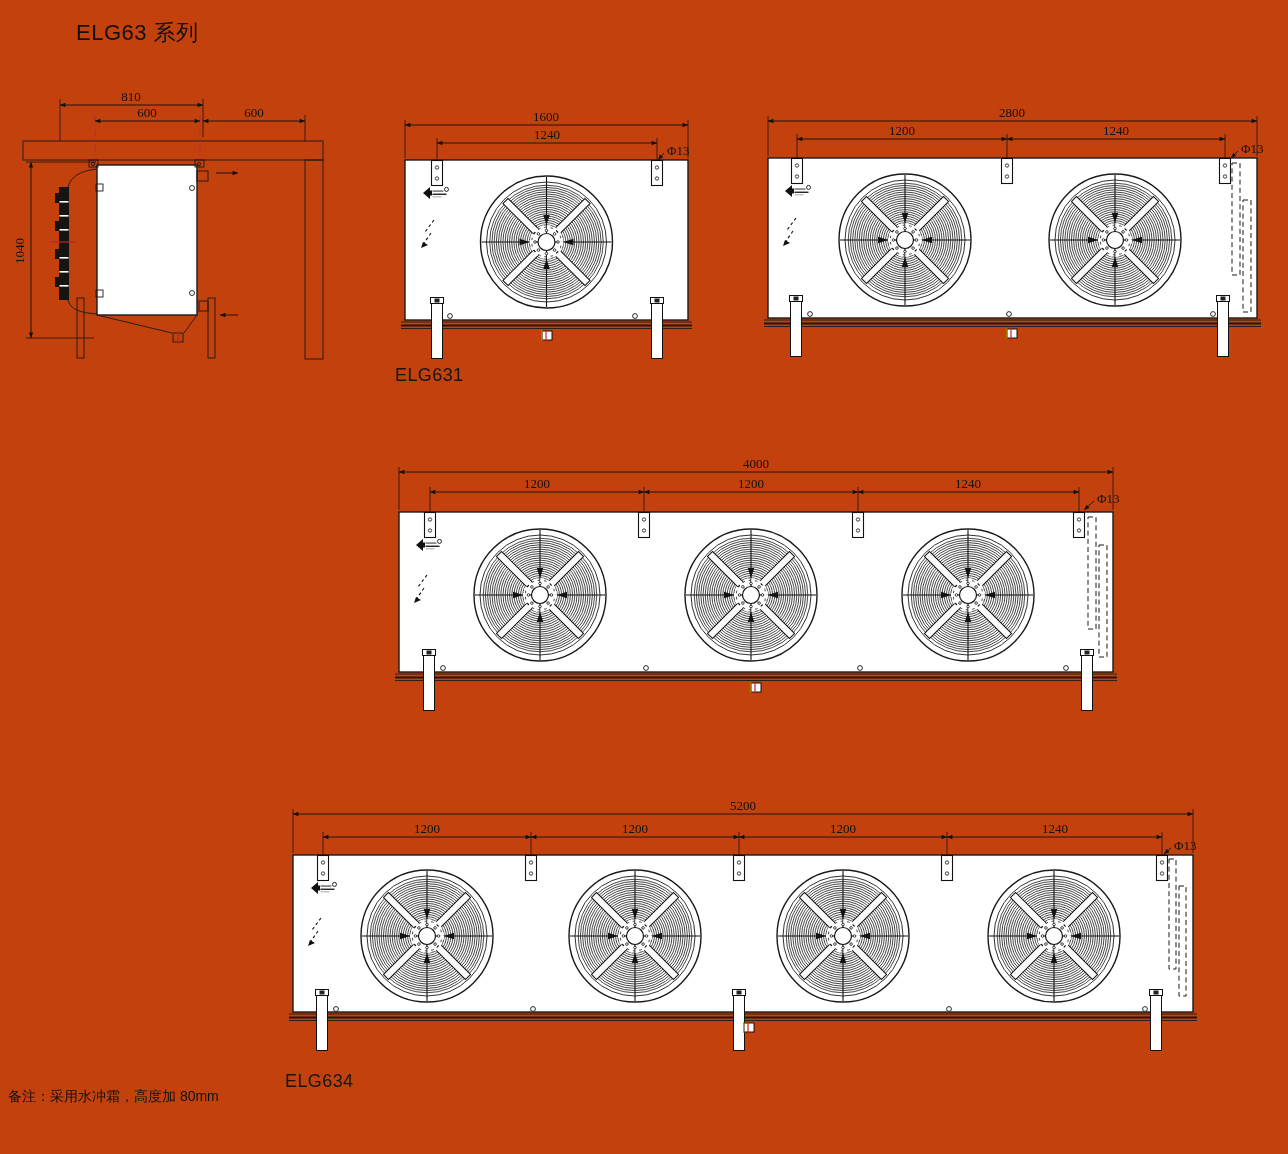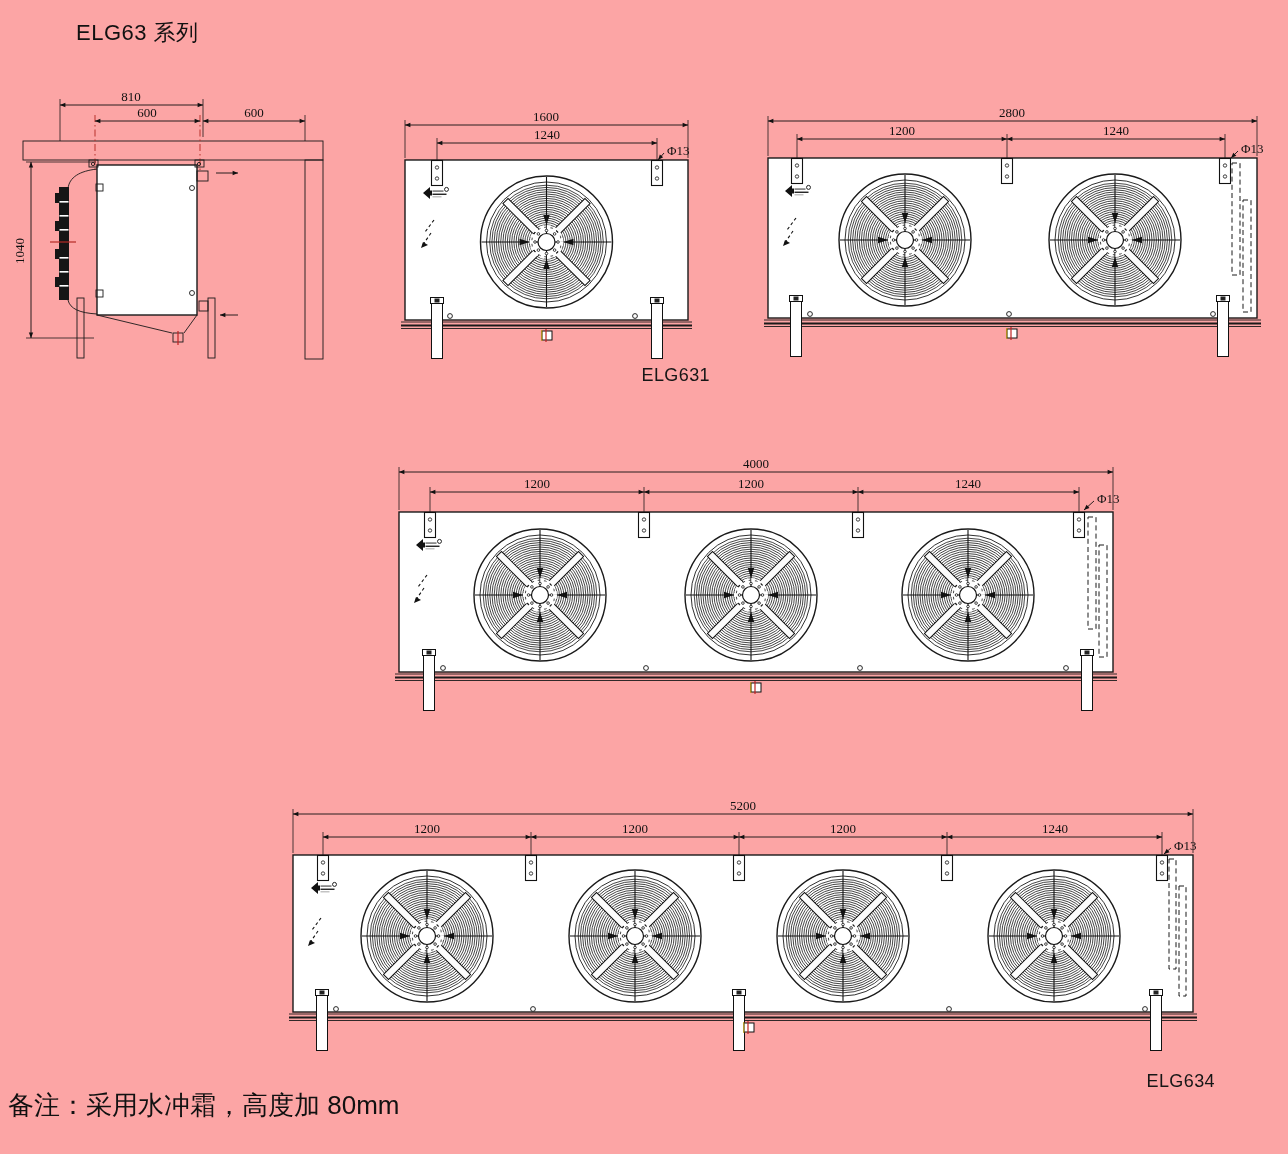"ELG63 系列" .canvas { background: #fca5a5 -> #c2410c }
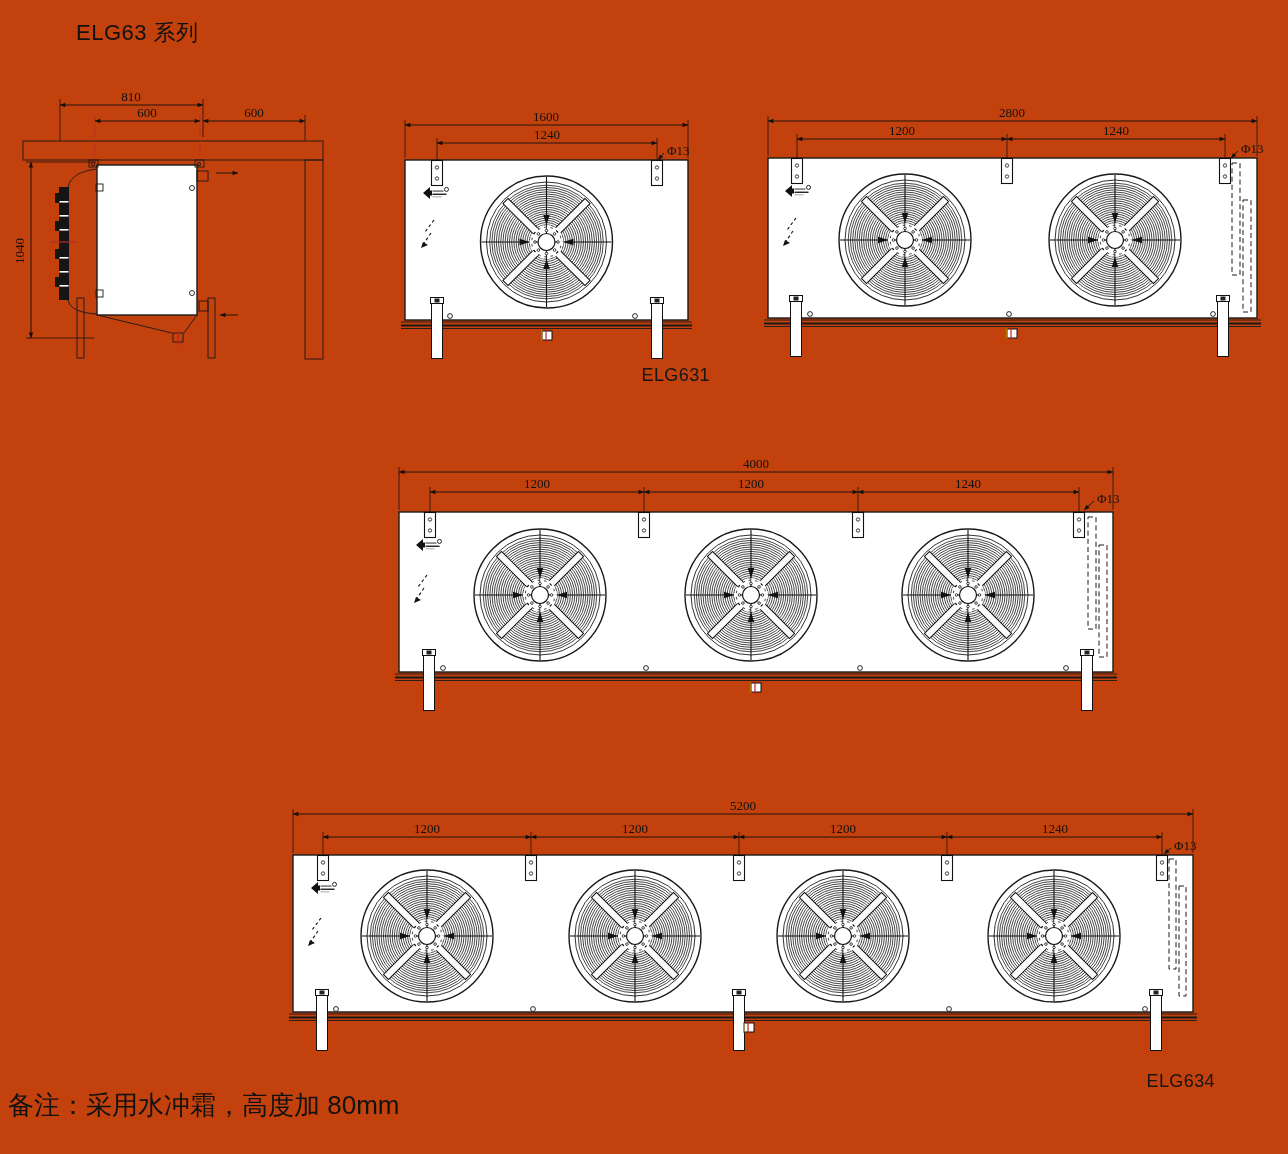"ELG631" .unit-label { text-align: right -> left }
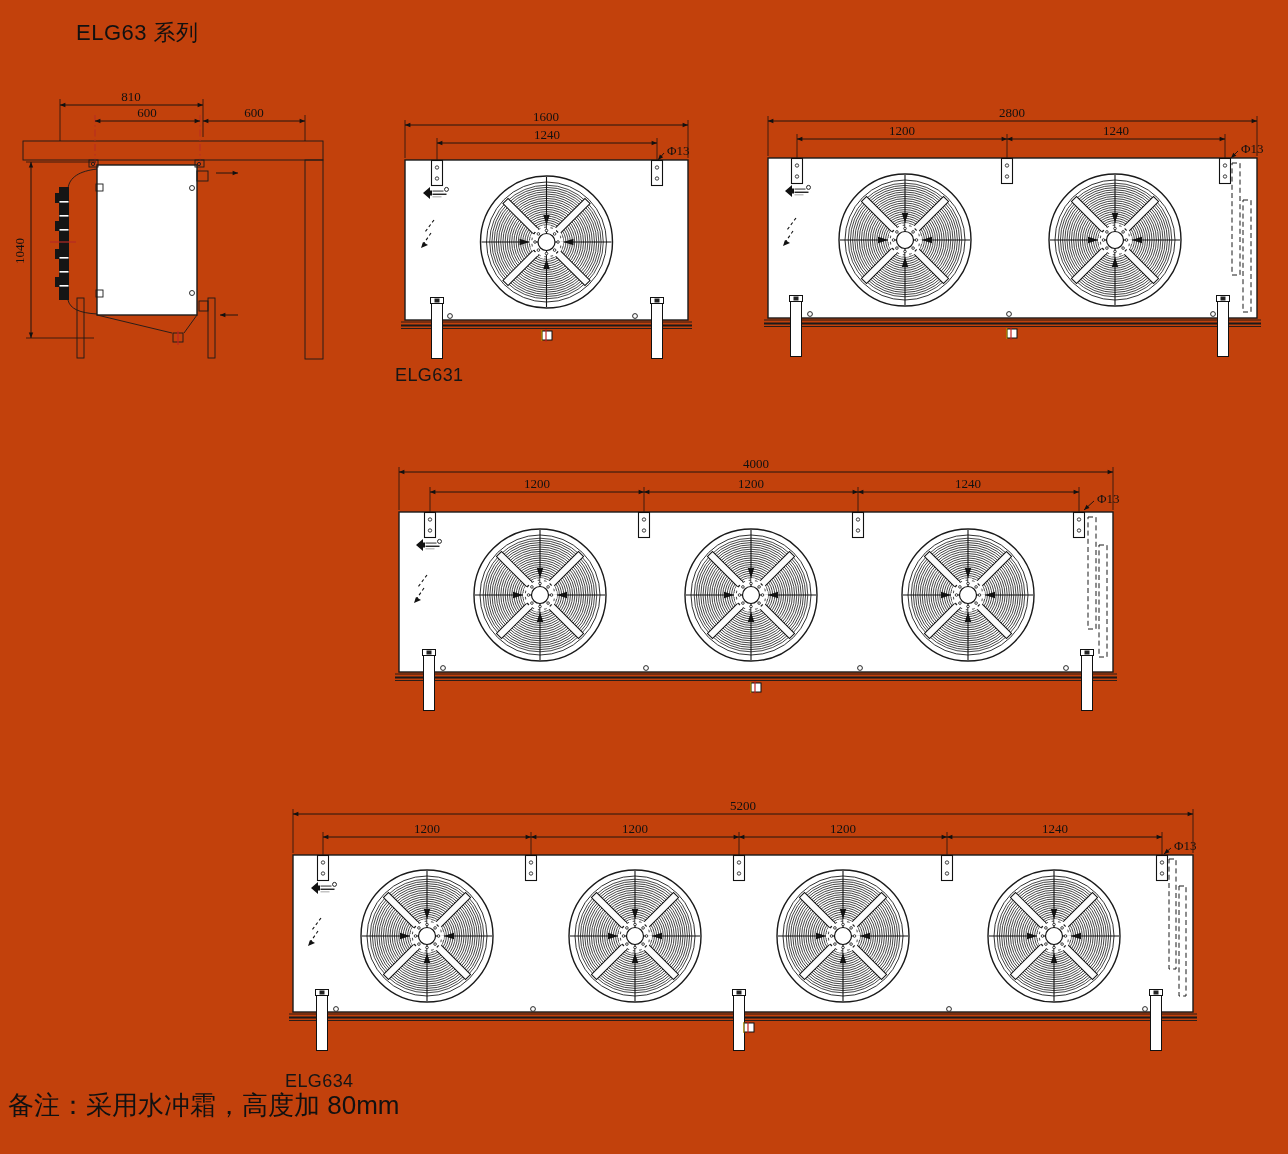"备注：采用水冲霜，高度加 80mm" .note { font-size: 26px -> 14px }
